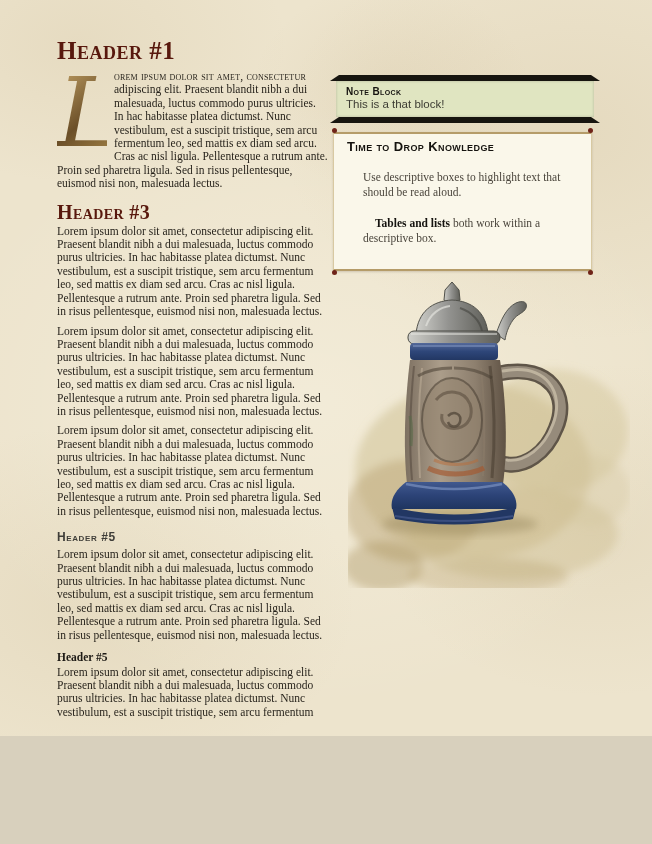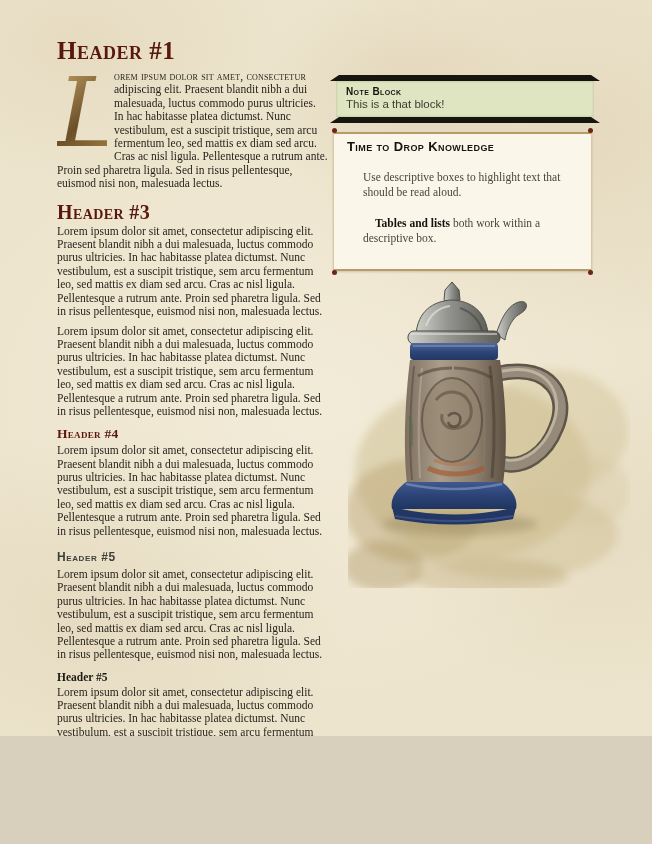"Header #4" h4 { html: <h4>Header #4</h4> -> none }
